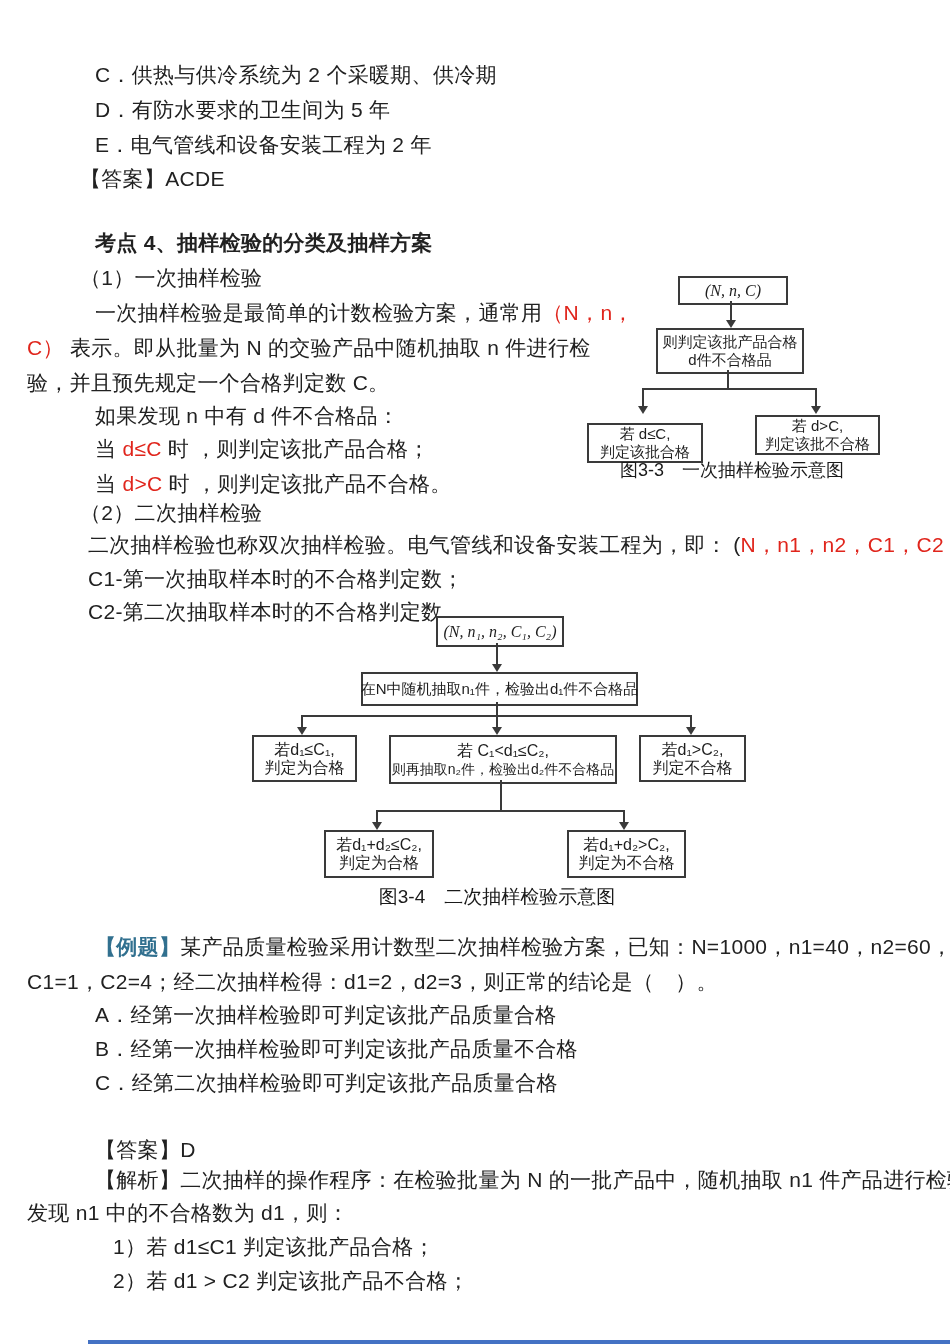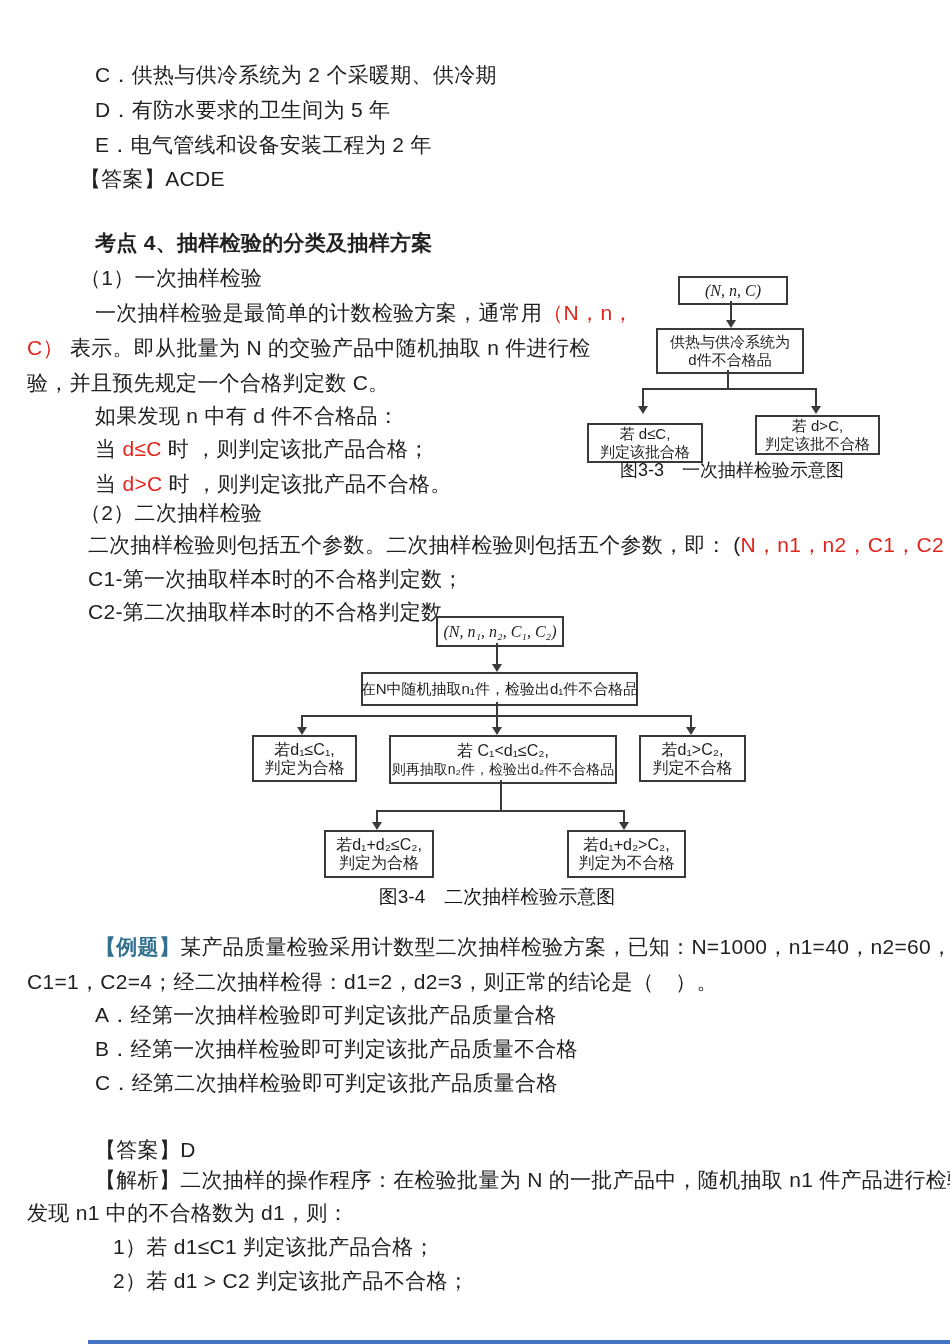"供热与供冷系统为" span.bline { text: 供热与供冷系统为 -> 则判定该批产品合格 }
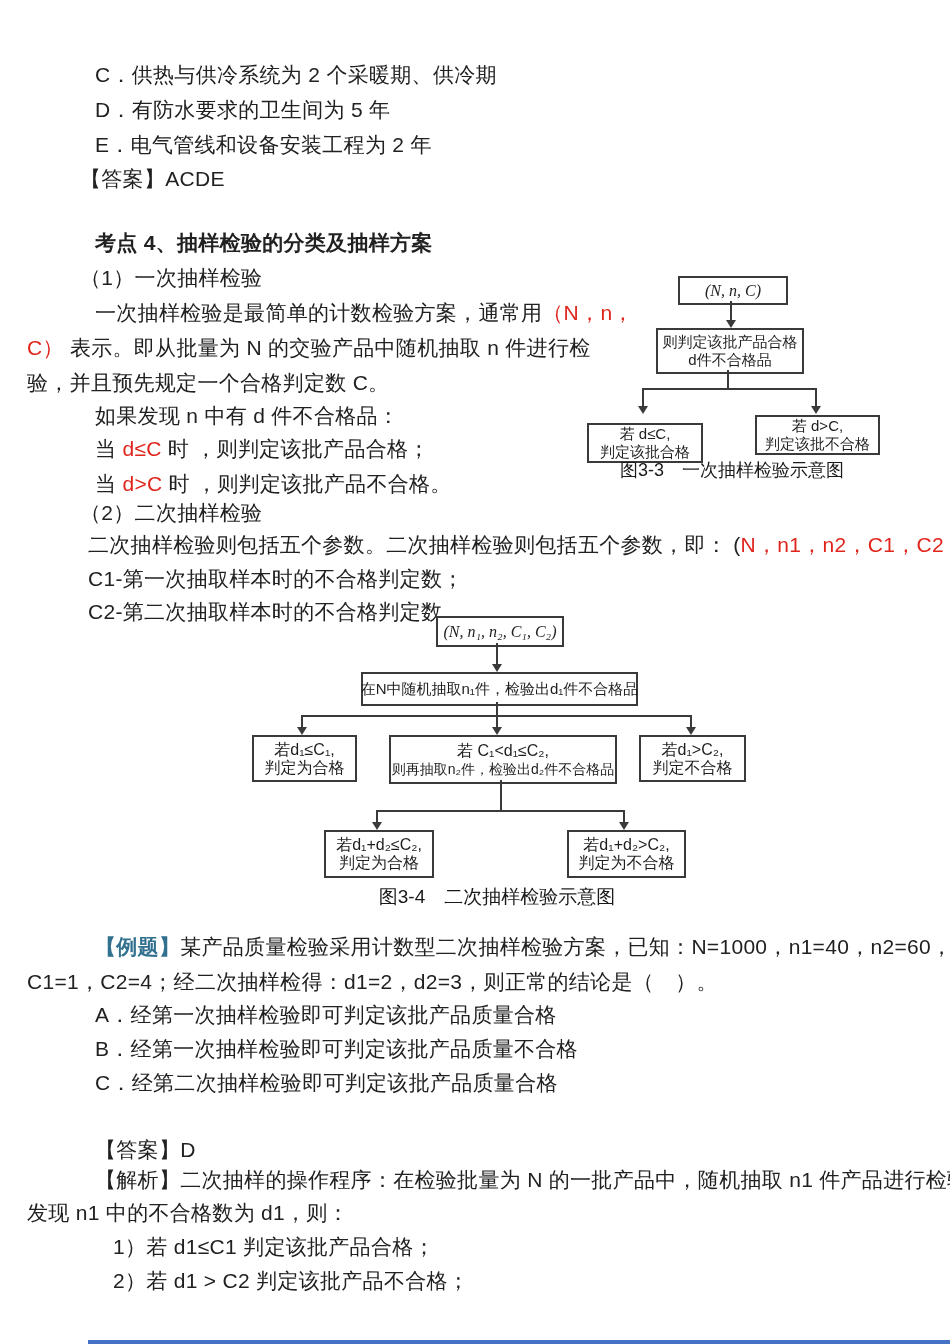"二次抽样检验则包括五个参数。二次抽样检验则包括五个参数，即： (" span { text: 则包括五个参数。二次抽样检验则包括五个参数 -> 也称双次抽样检验。电气管线和设备安装工程为 }
